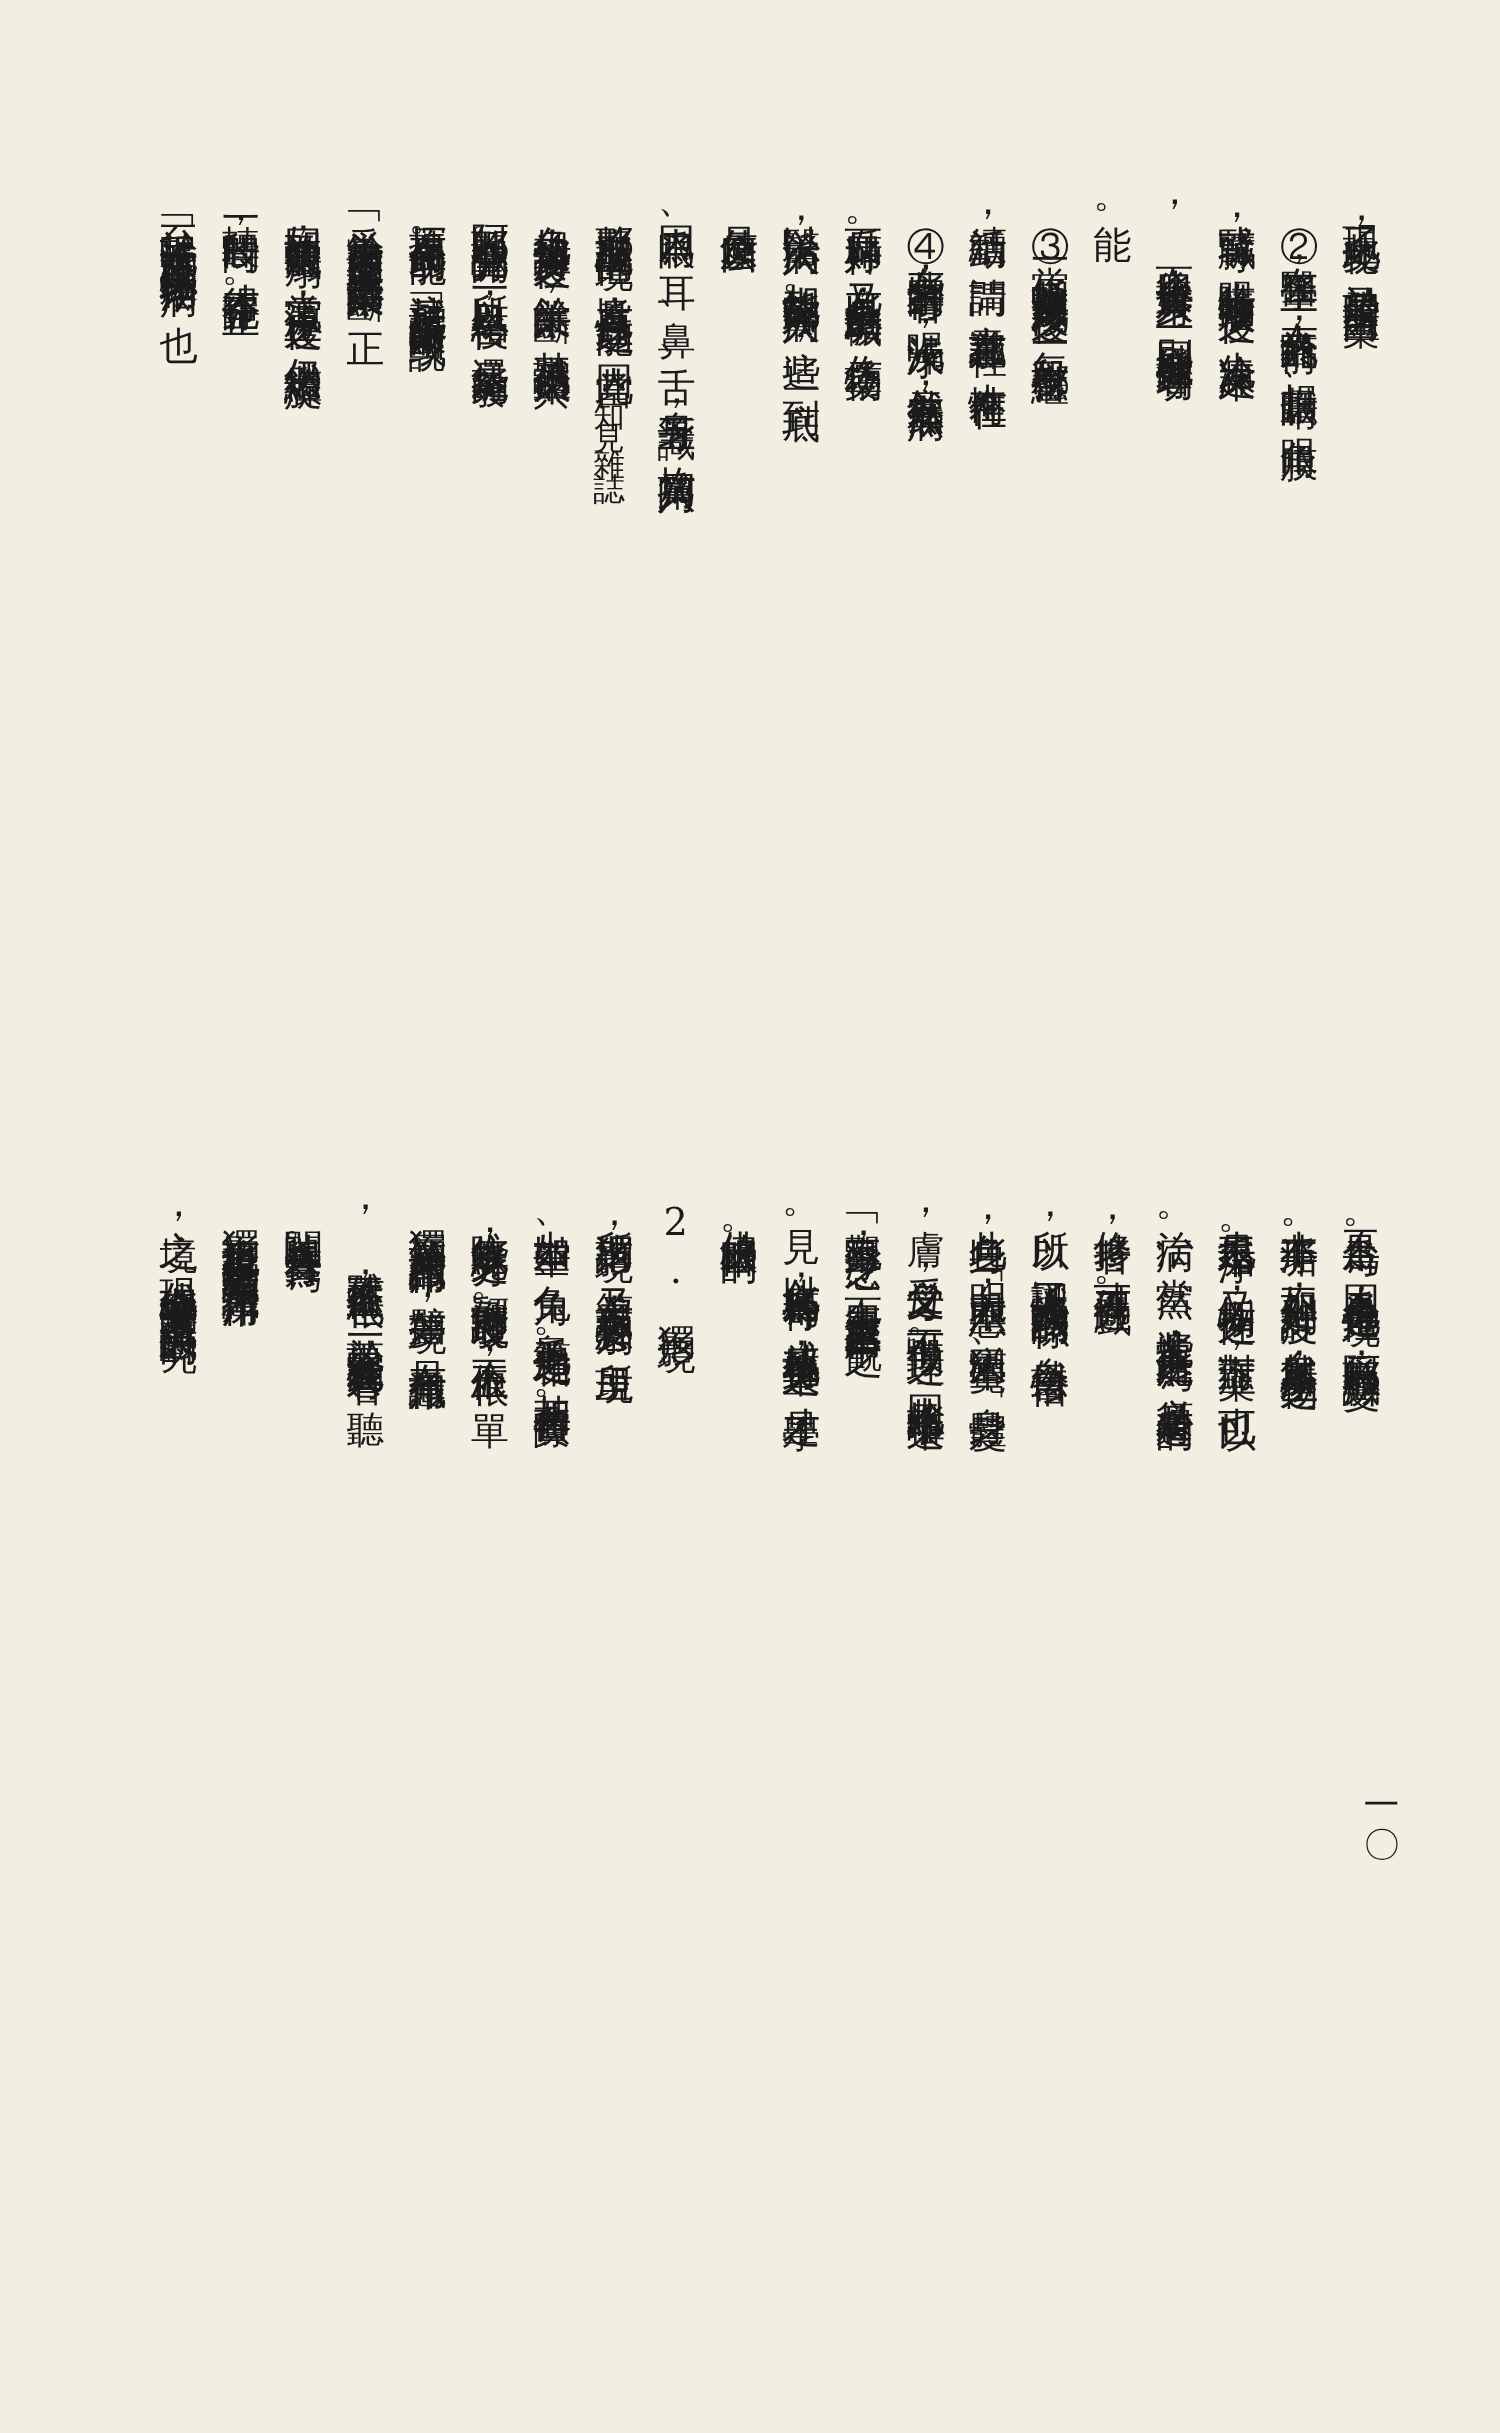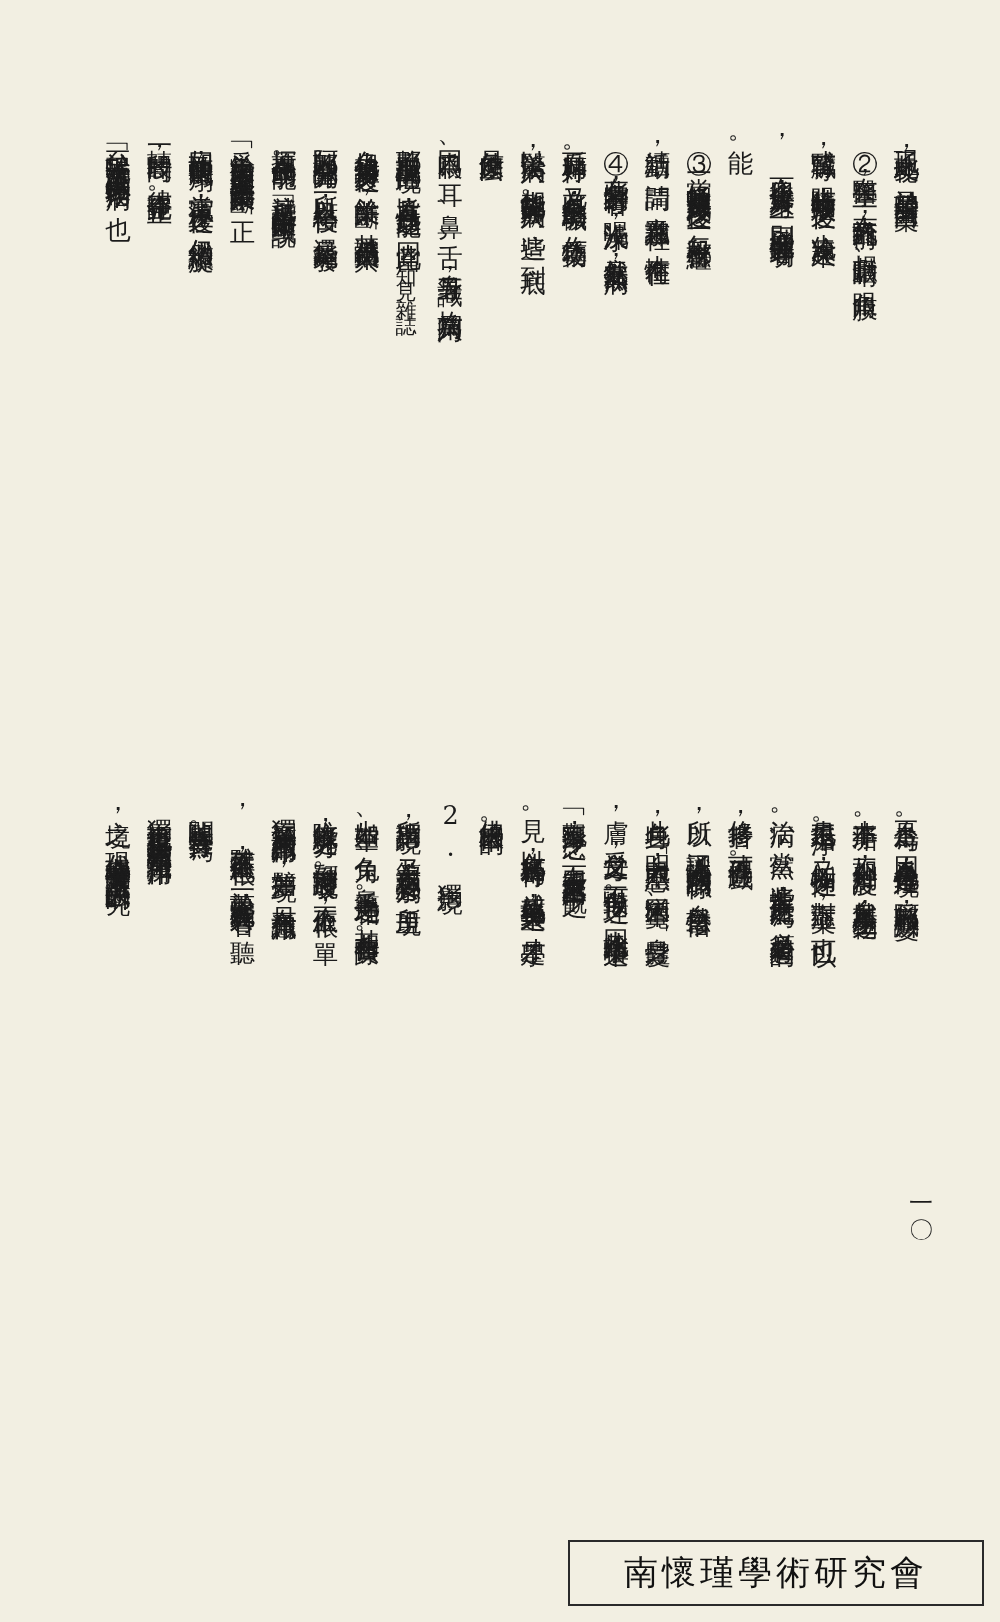"南懷瑾學術研究會" div.stamp { html: <div>南懷瑾學術研究會</div> -> none }
